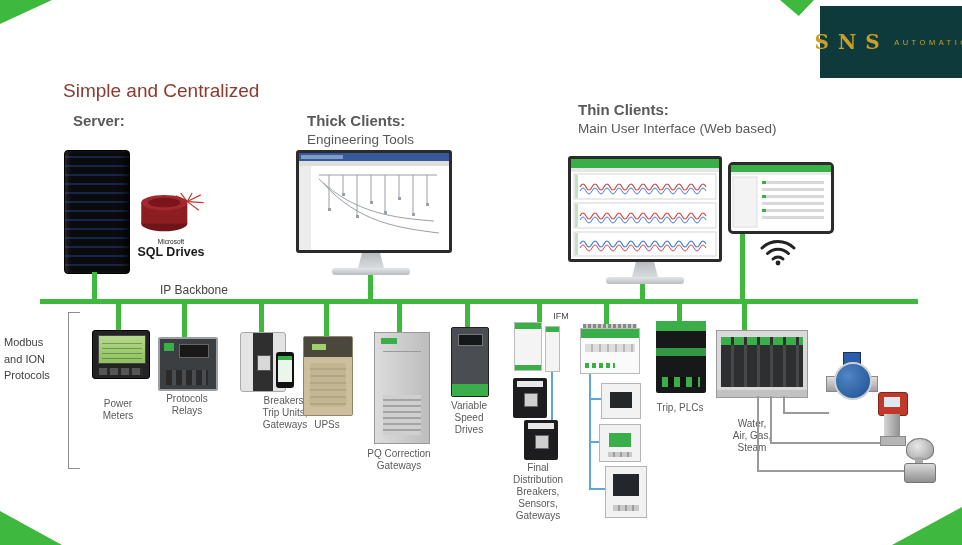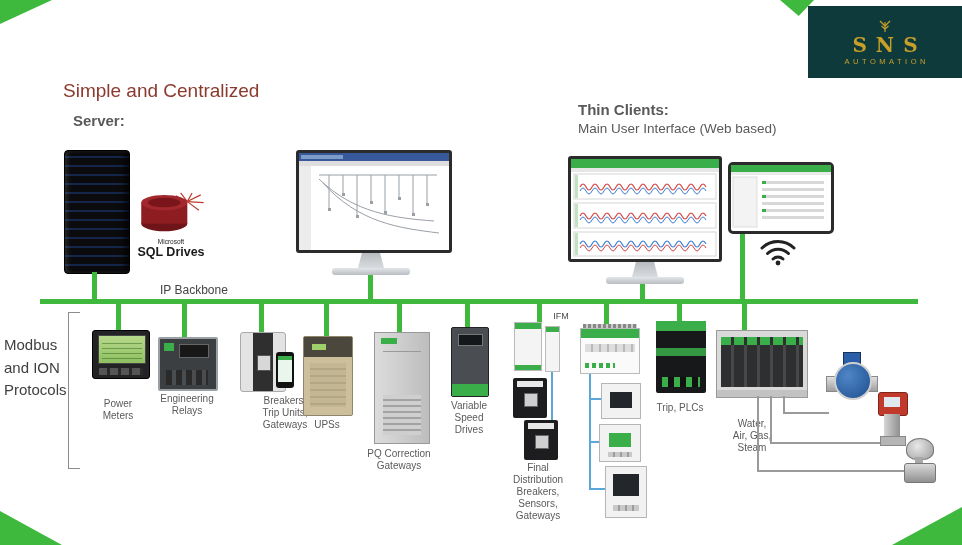"SNS" .logo { flex-direction: column -> row; width: 154px -> 142px }
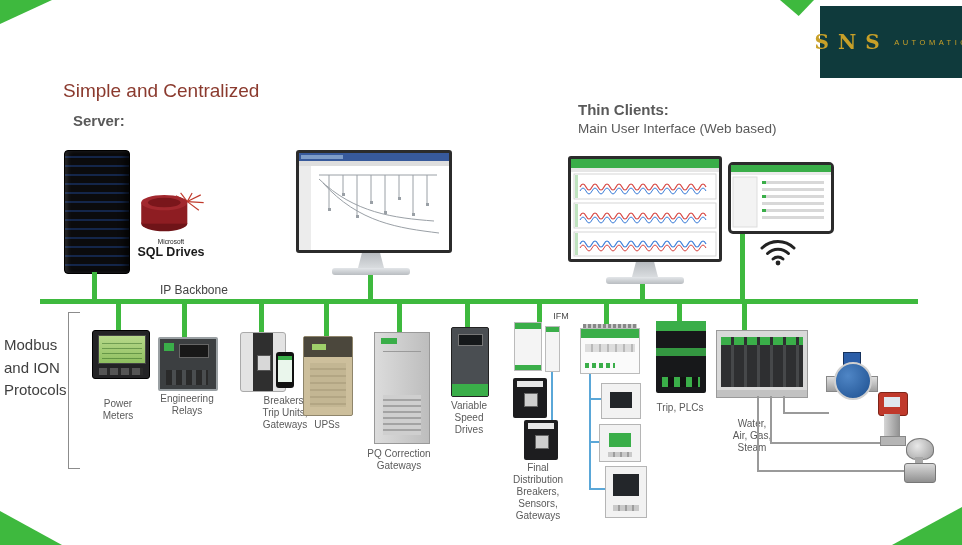"Thick Clients:" div.colhead { html: none -> <div> <div>Thick Clients:</div> <div>Engineering Tools</div> </div> }
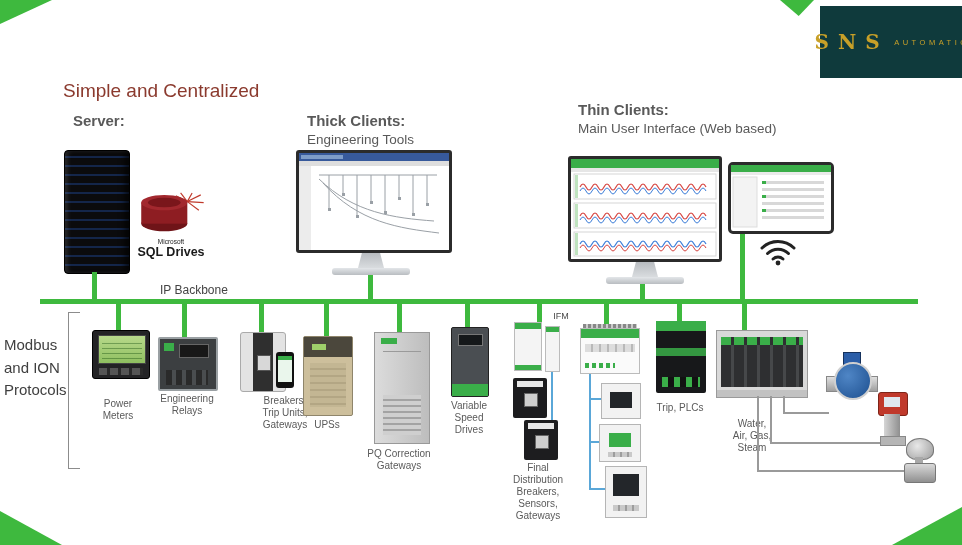"Modbus and ION Protocols" .protocols { font-size: 15px -> 11px }
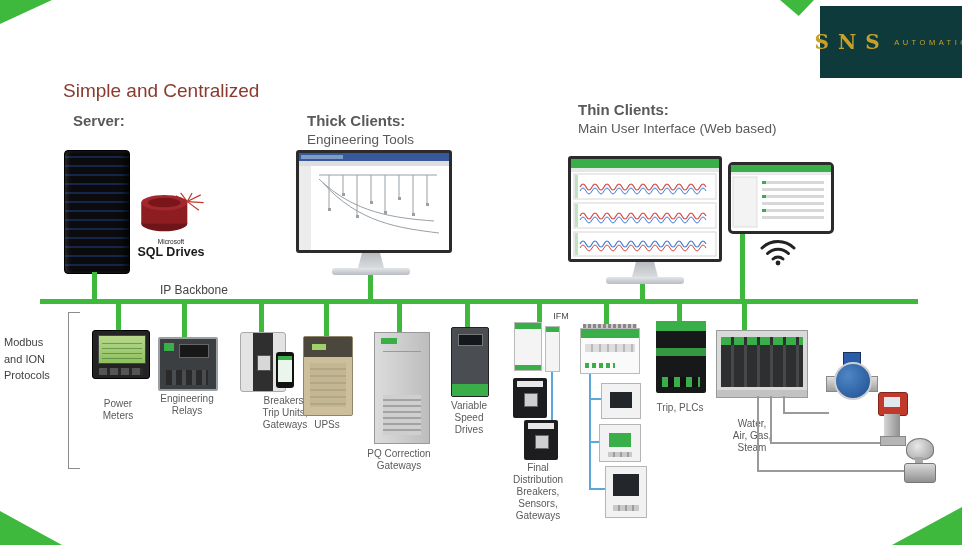"Engineering Relays" div.dlabel { text: Engineering -> Protocols }
